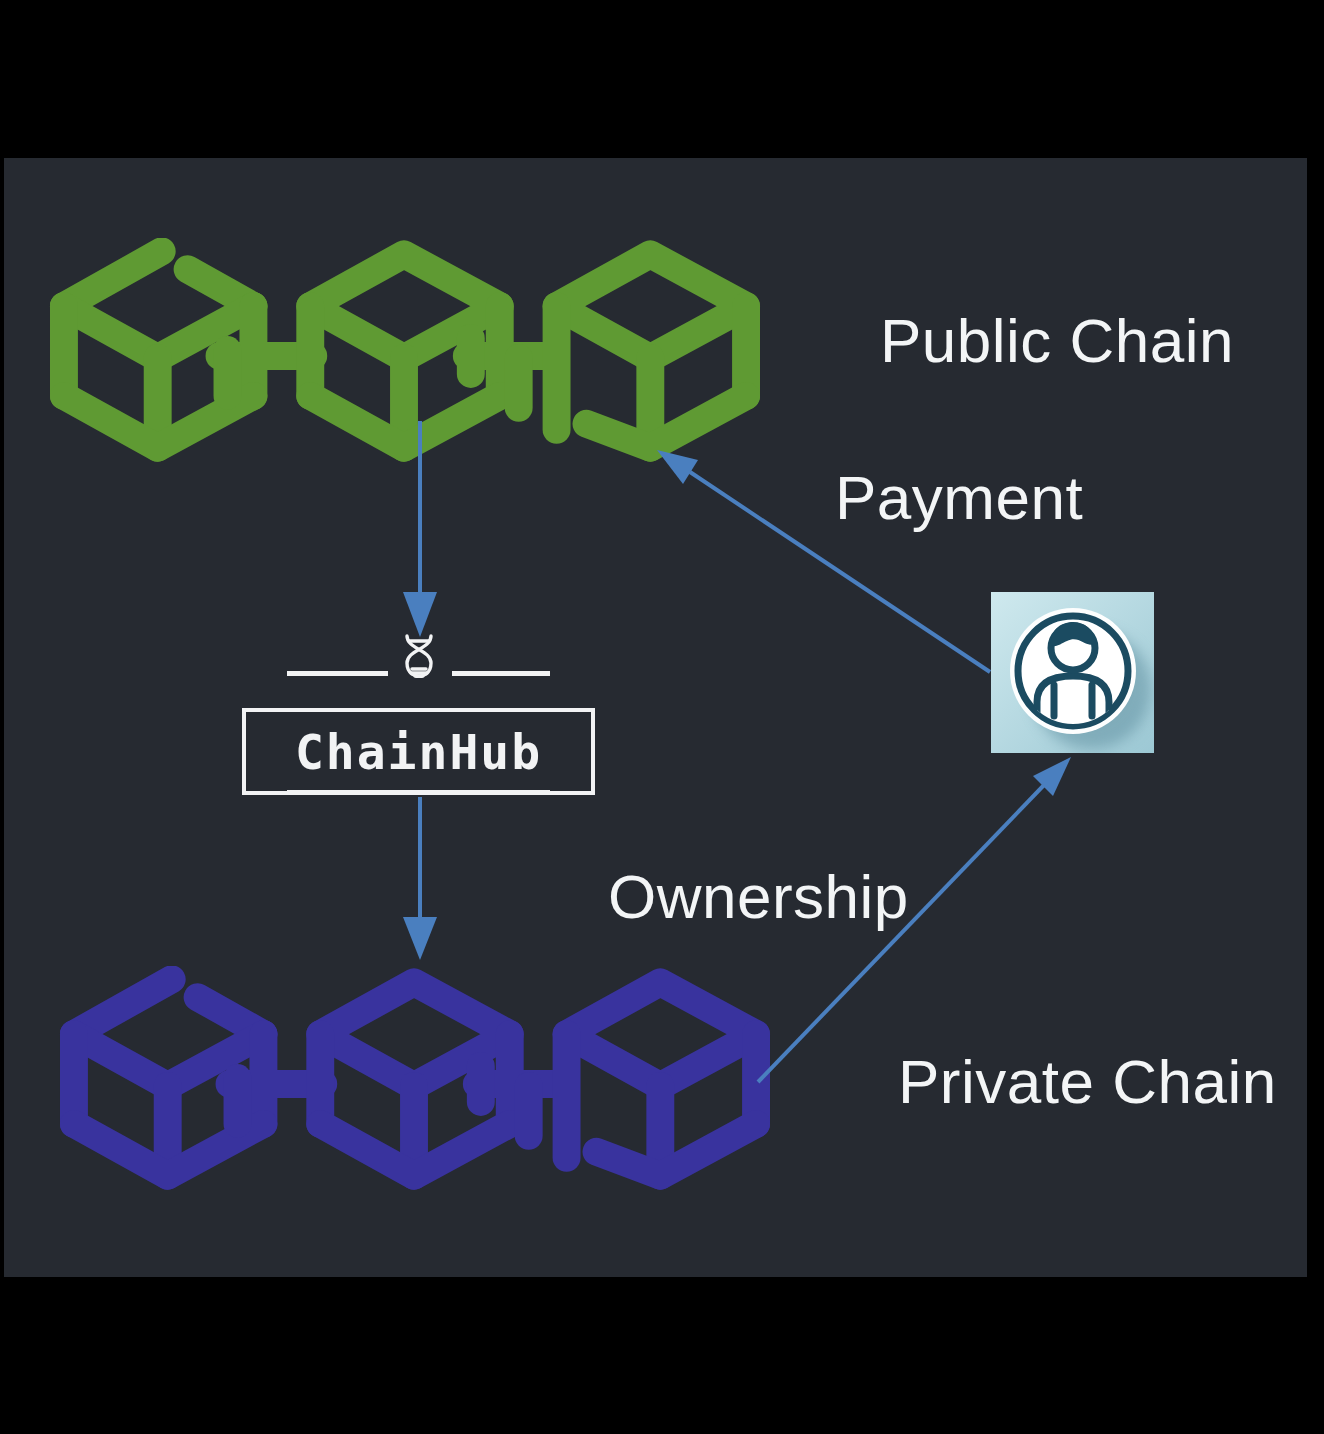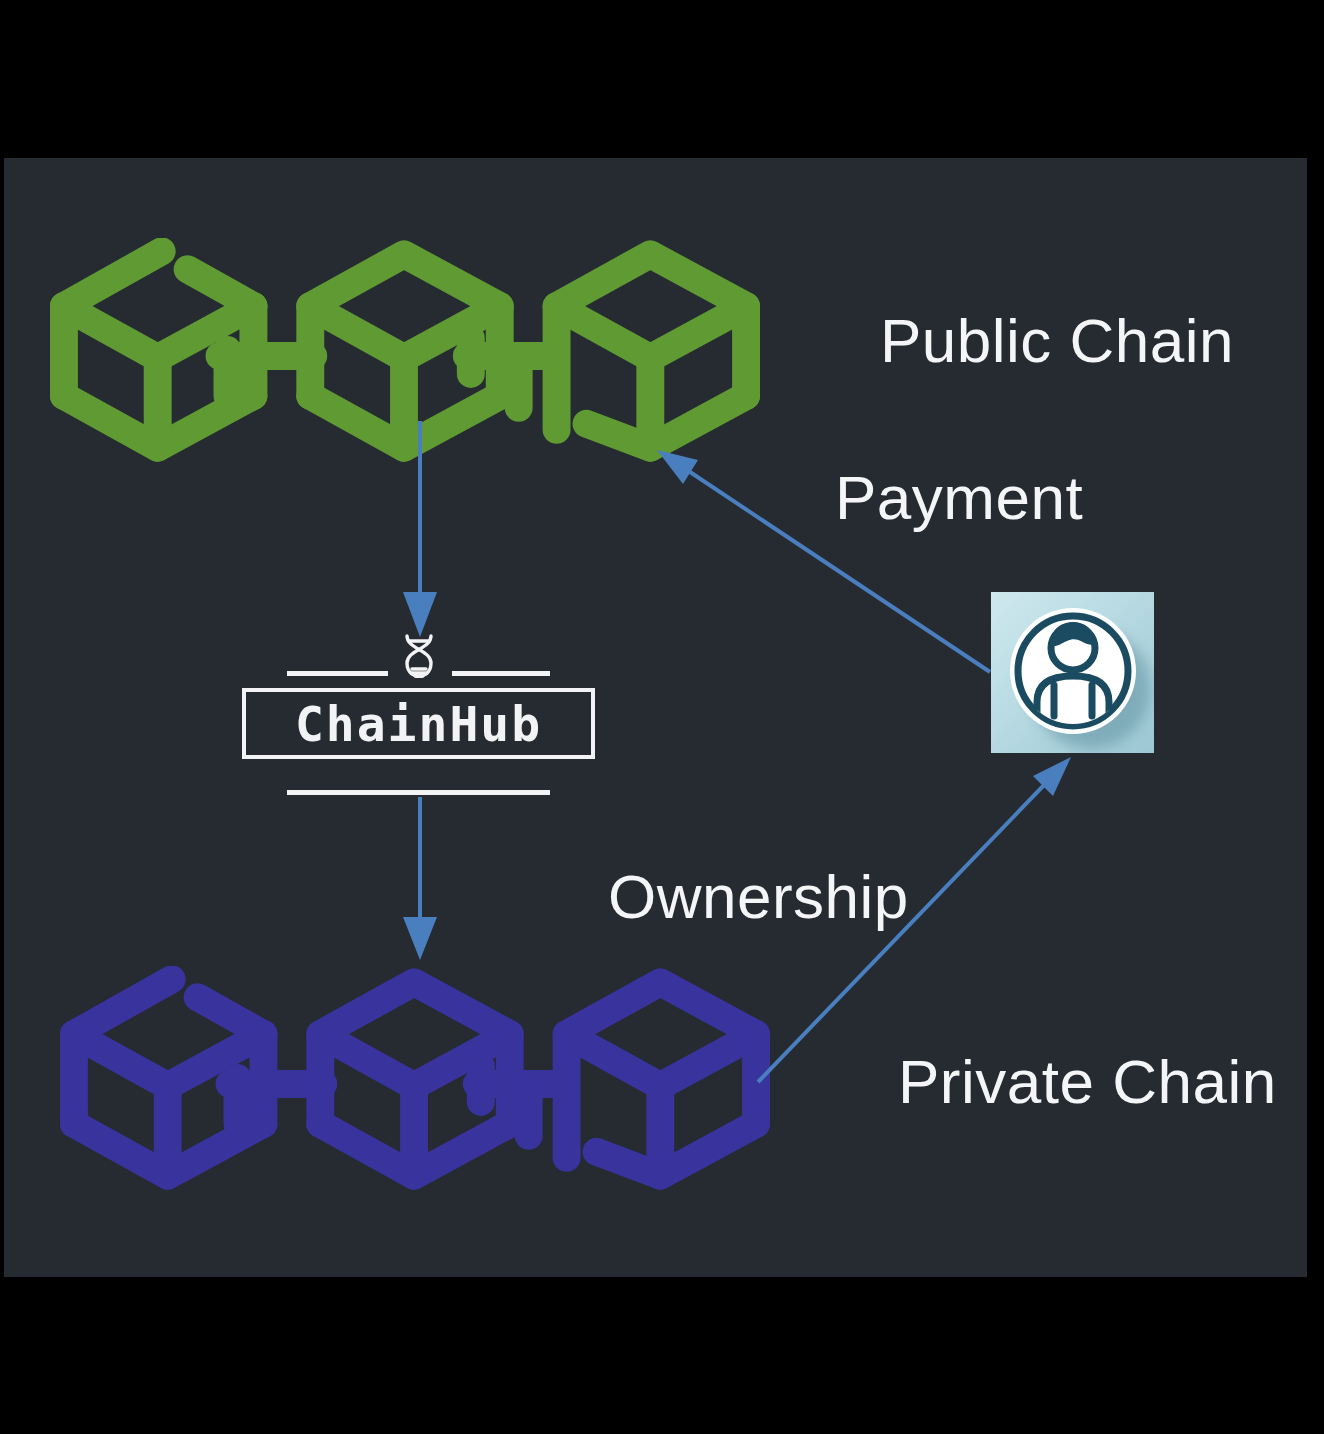"ChainHub" .hub-box { height: 71px -> 87px; top: 530px -> 550px }
